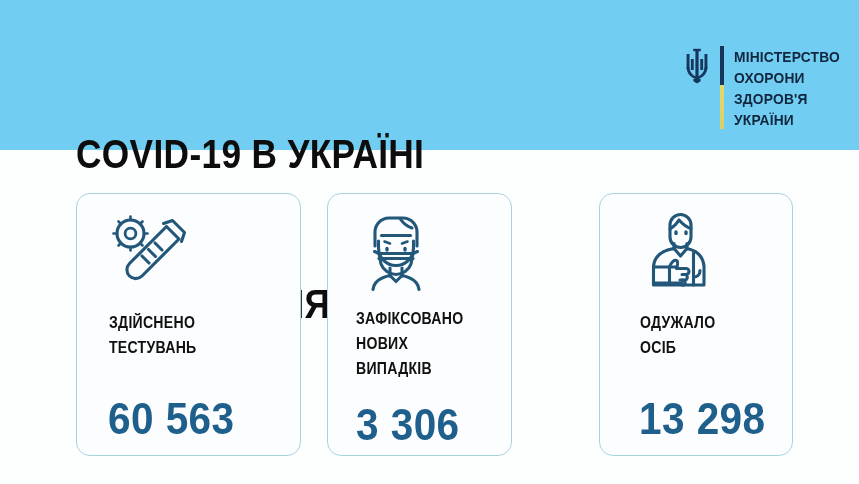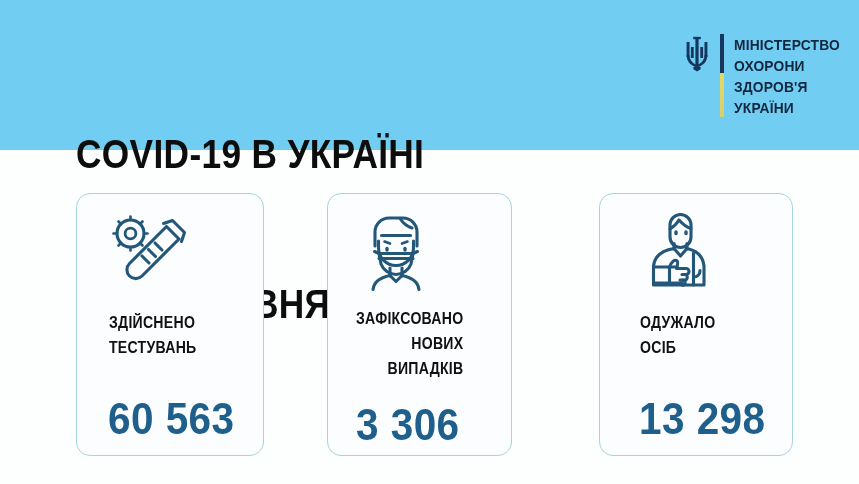"МІНІСТЕРСТВО" .logo { top: 34px -> 46px }
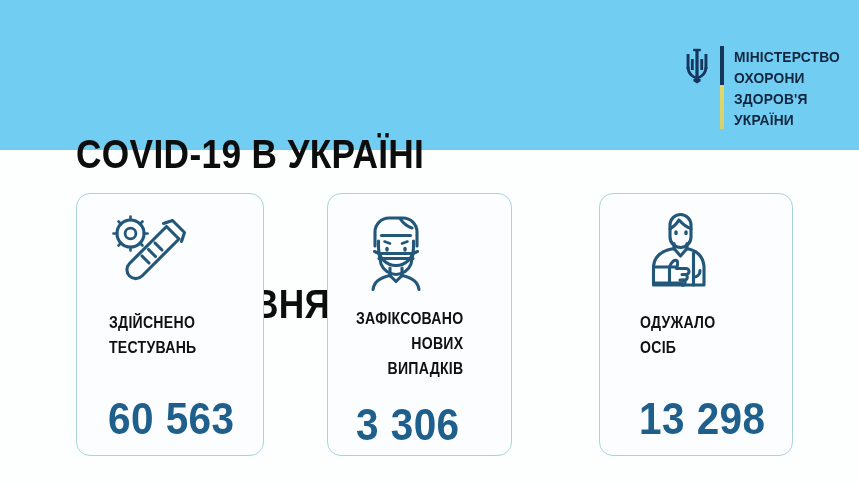"ЗДІЙСНЕНО" .card-1 { width: 188px -> 225px }
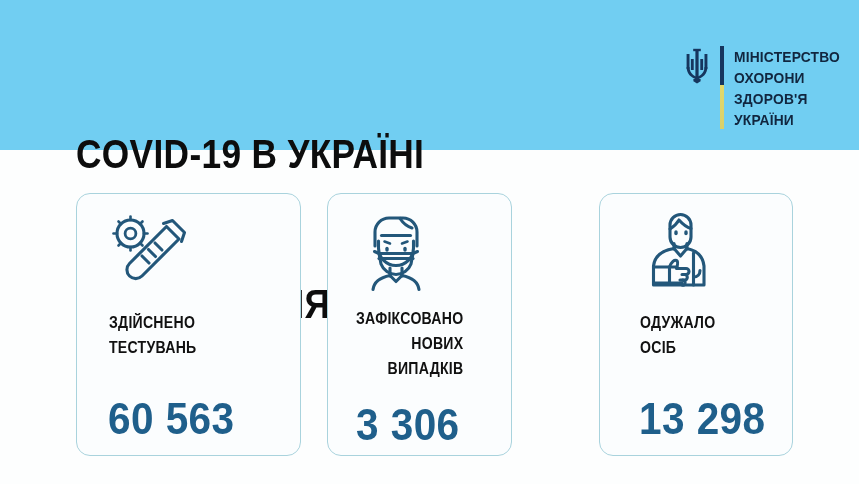"ЗАФІКСОВАНО" .card-2 { text-align: right -> none }
